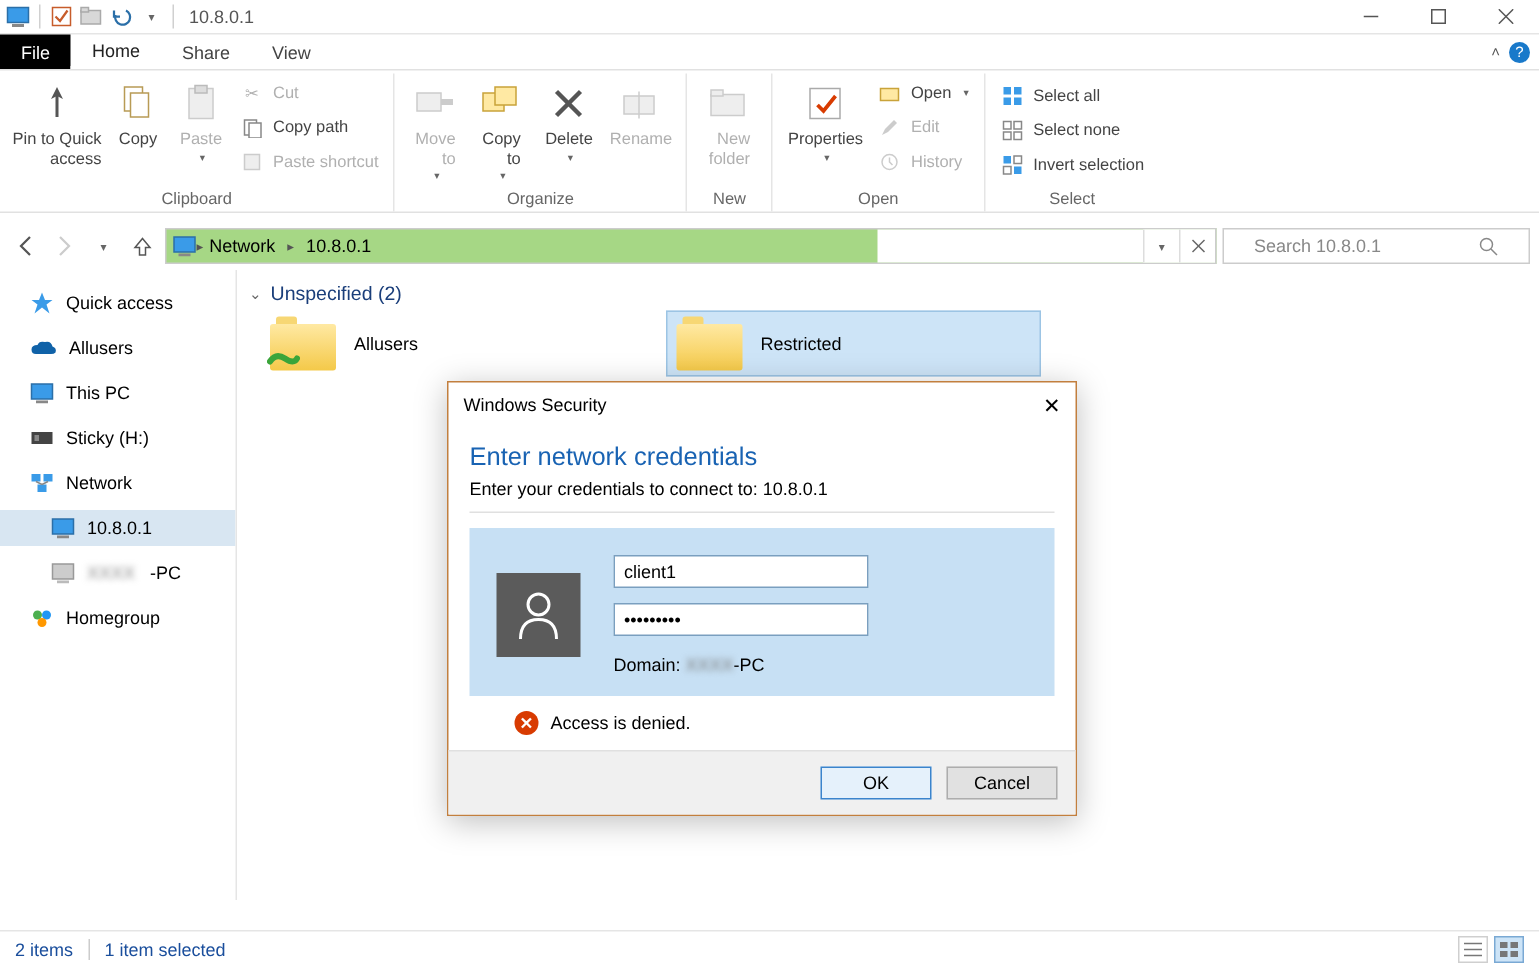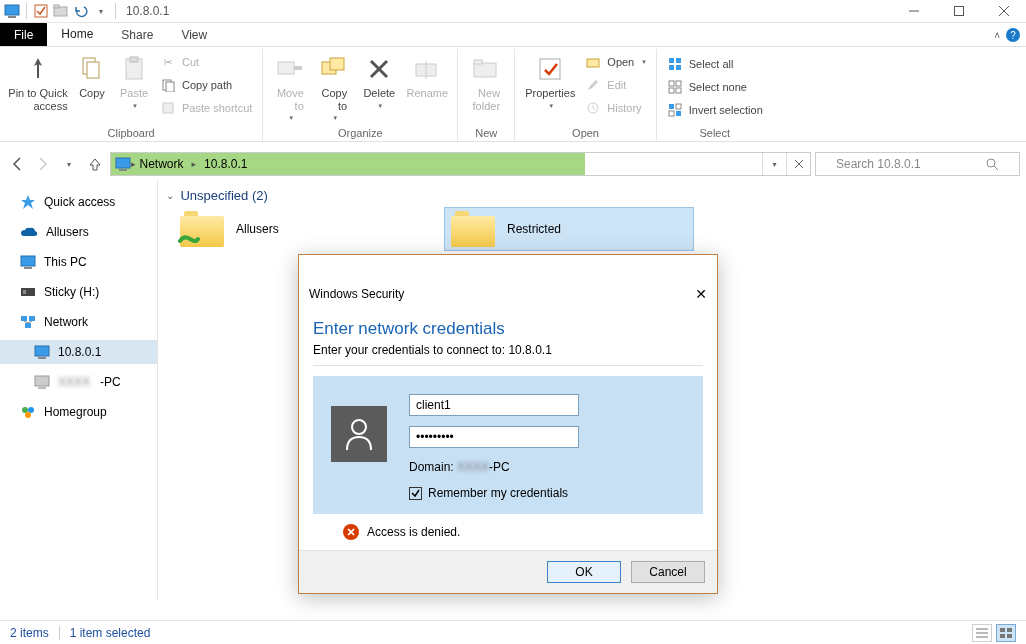"Windows Security" .dialog .dtitle { margin-top: 24px -> none }
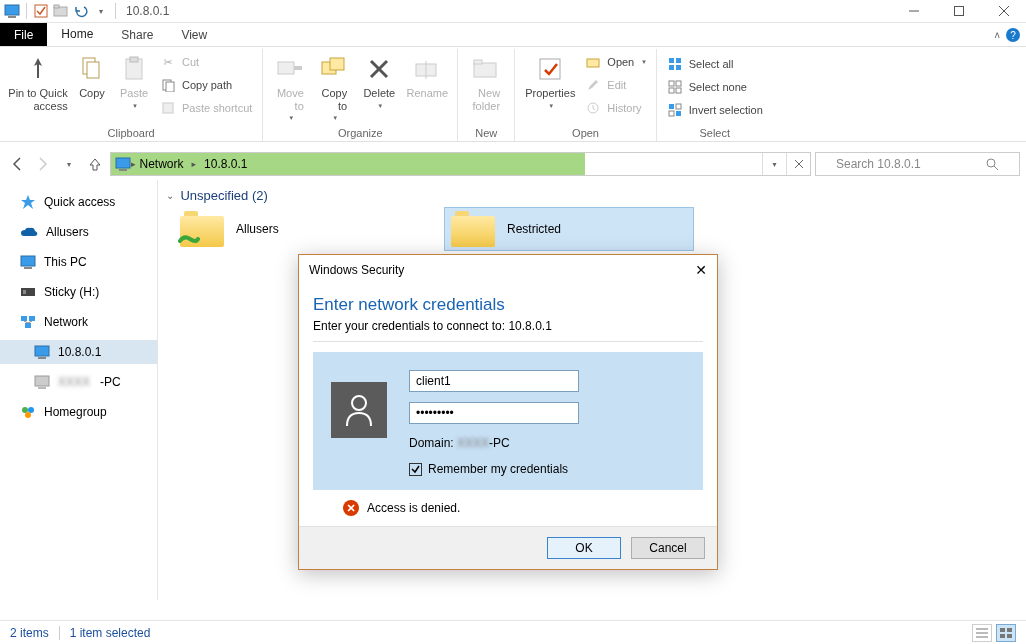"Remember my credentials" label.remember { html: <label> <span> <svg> <path></path> </svg> </span> <span>Remember my credentials</span> </label> -> none }
